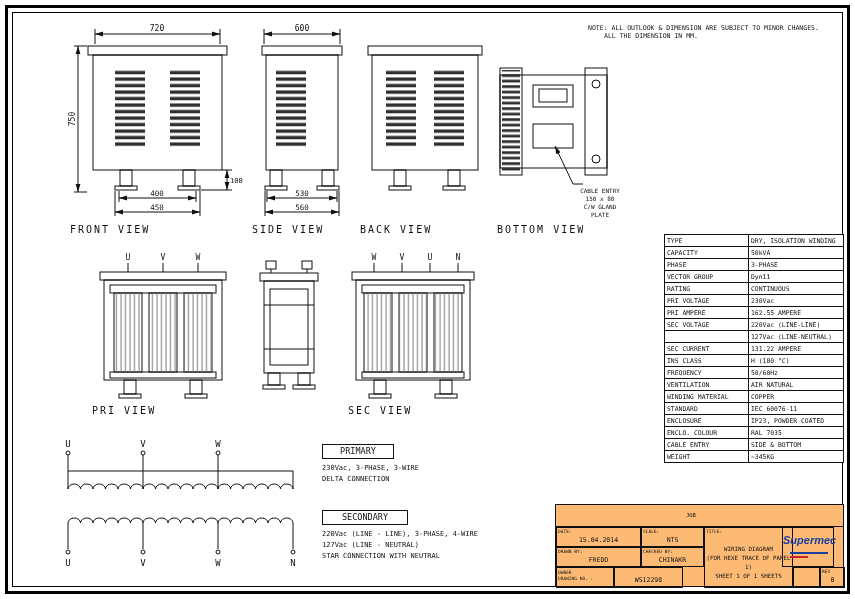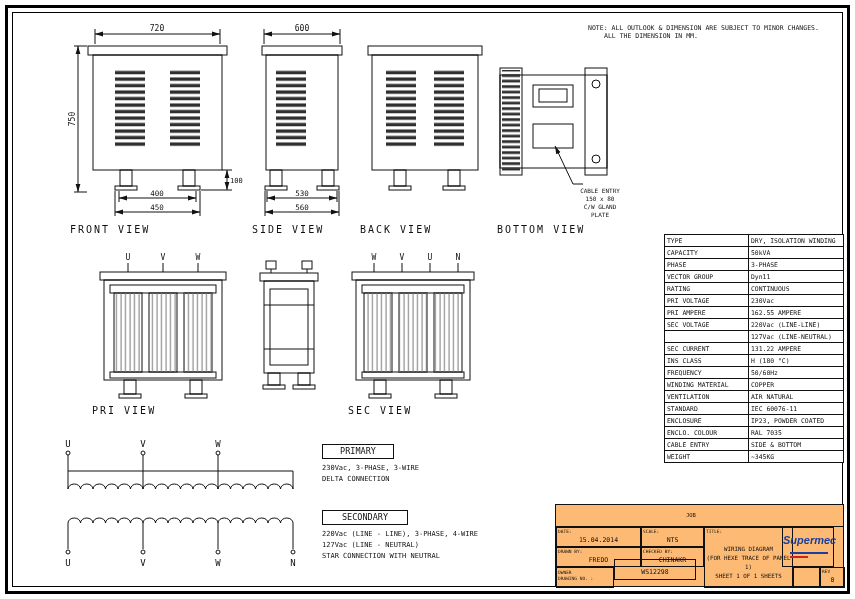"WINDING MATERIAL" tr { order: before "VENTILATION" -> after "VENTILATION" }
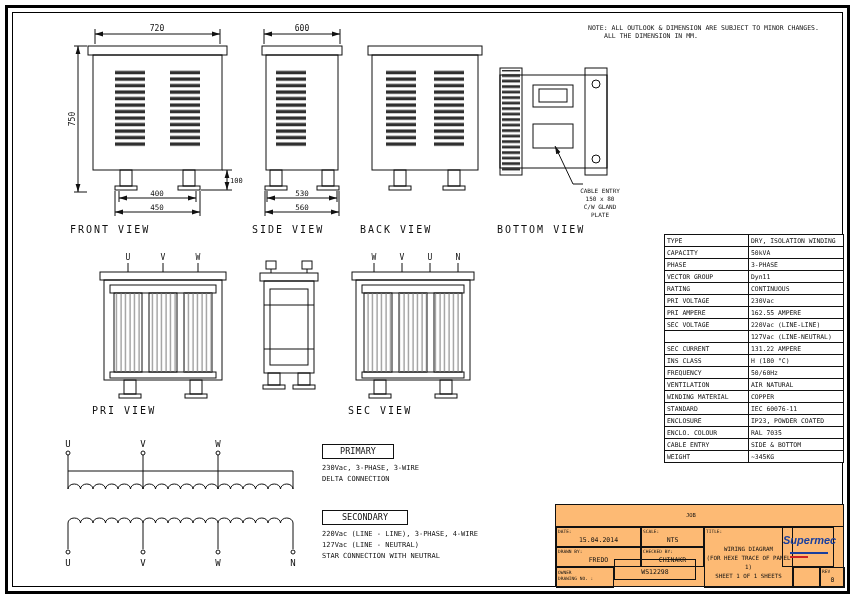"WS12298" div.cell { top: 54px -> 62px; width: 82px -> 69px }
